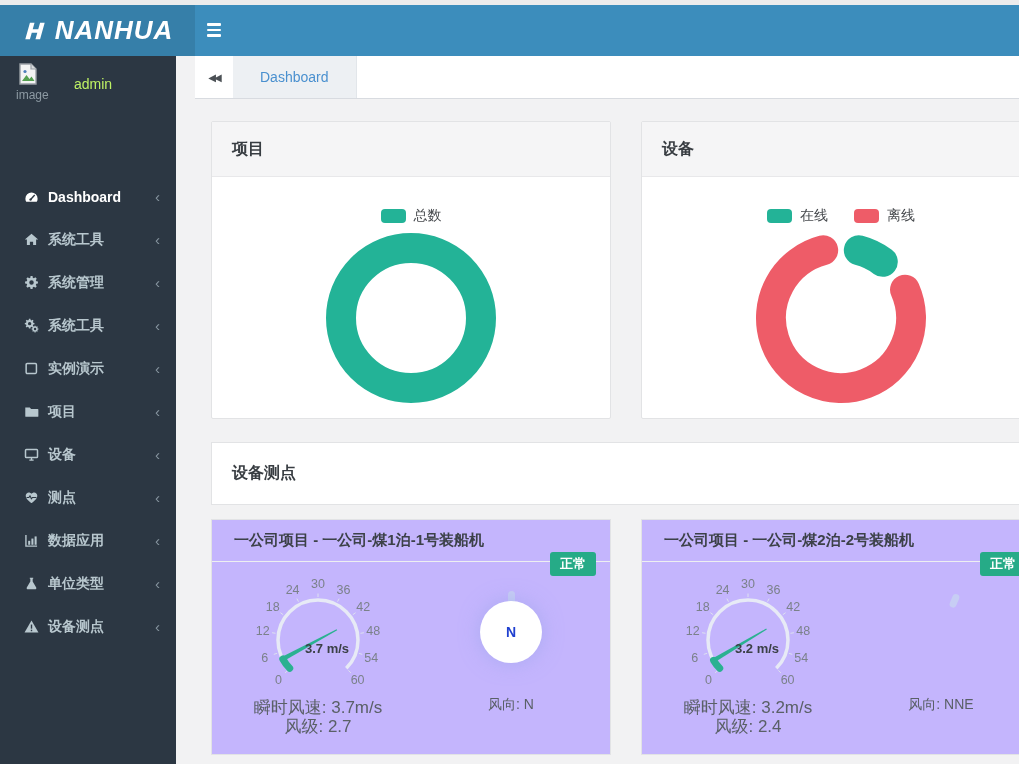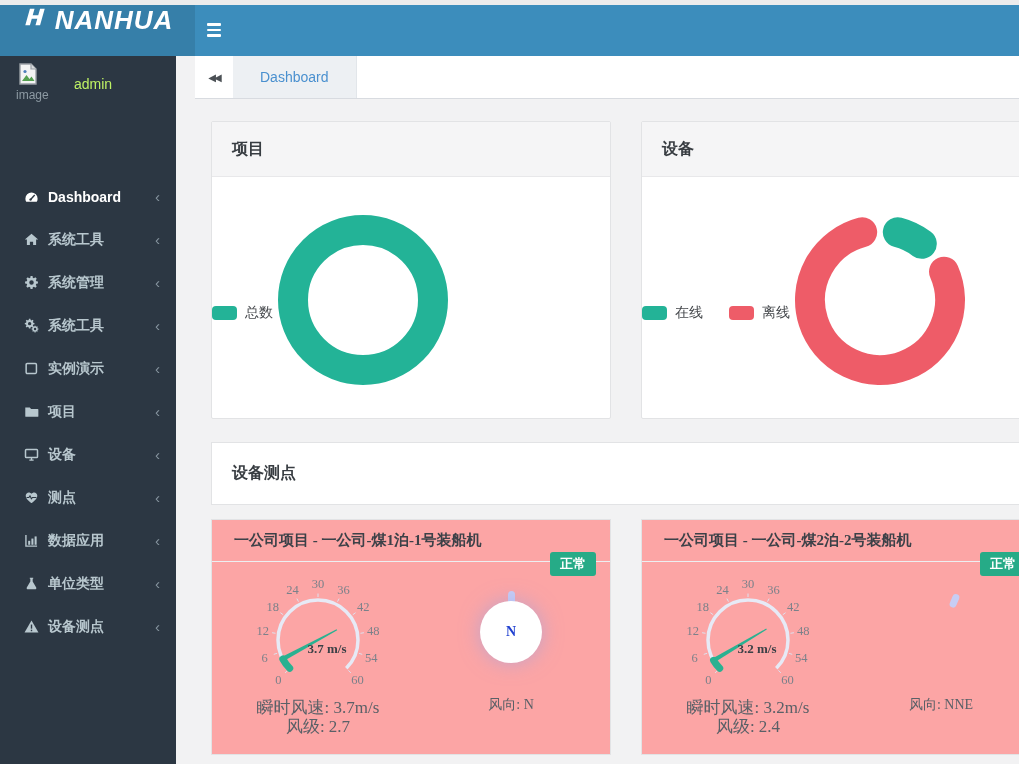"NANHUA" .logo { align-items: none -> center }
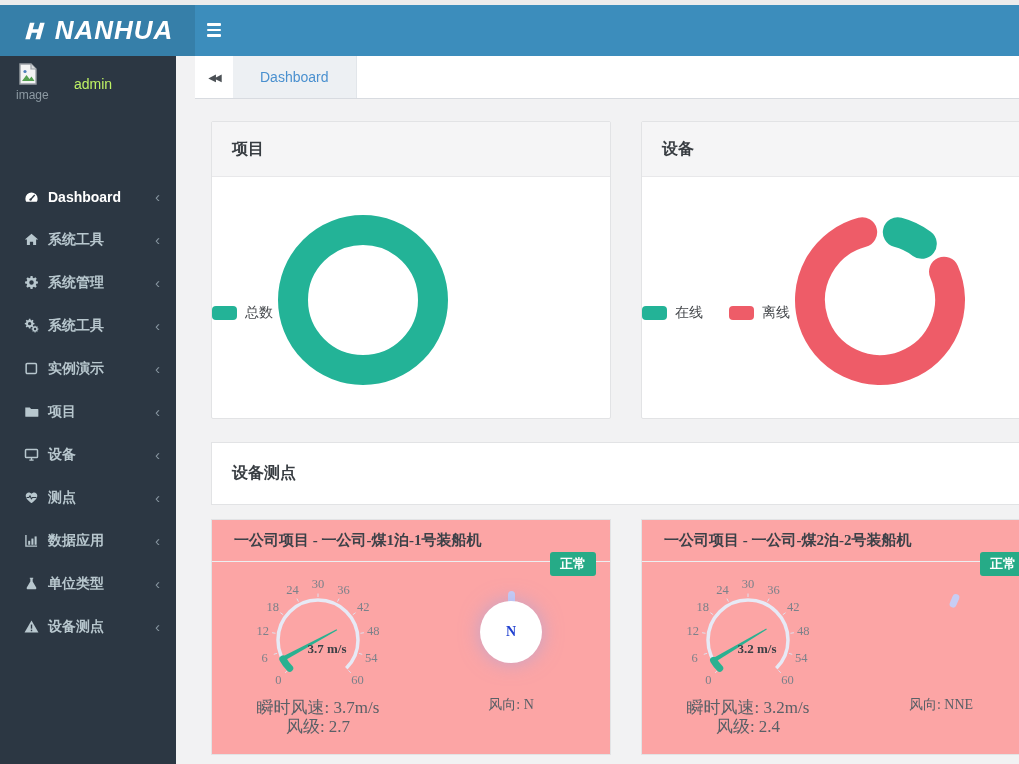"总数" .panel-body { flex-direction: row -> column }
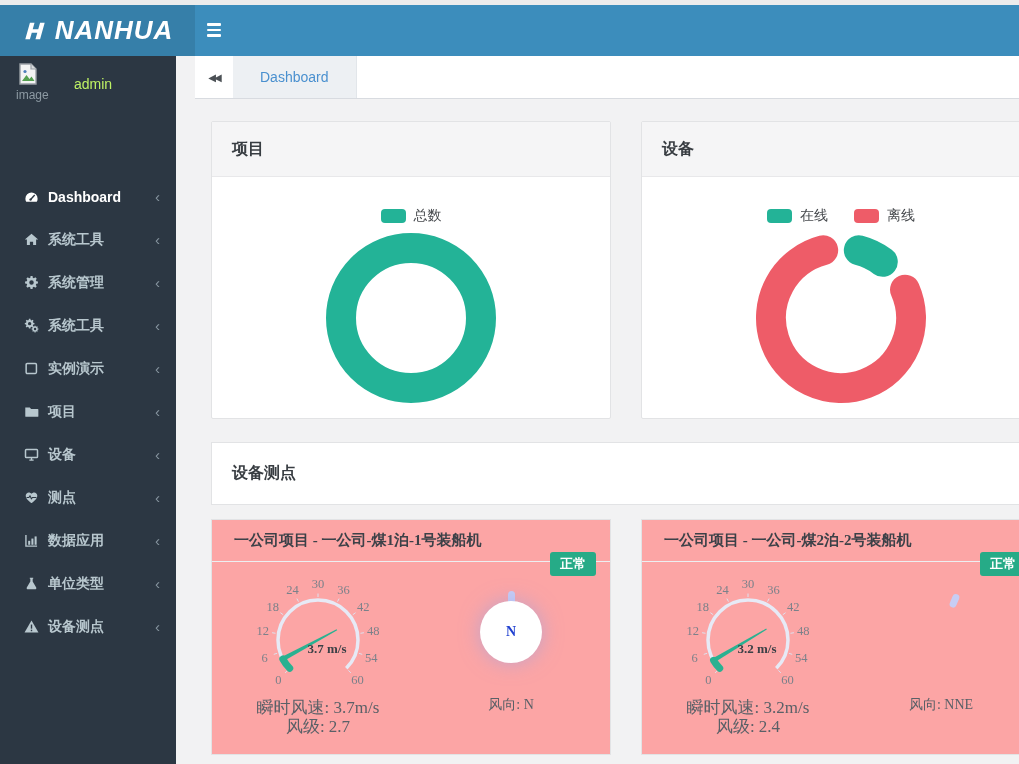"一公司项目 - 一公司-煤1泊-1号装船机" .mcard { background: #fca5a5 -> #c4b5fd; font-family: Liberation Serif, serif -> none }
